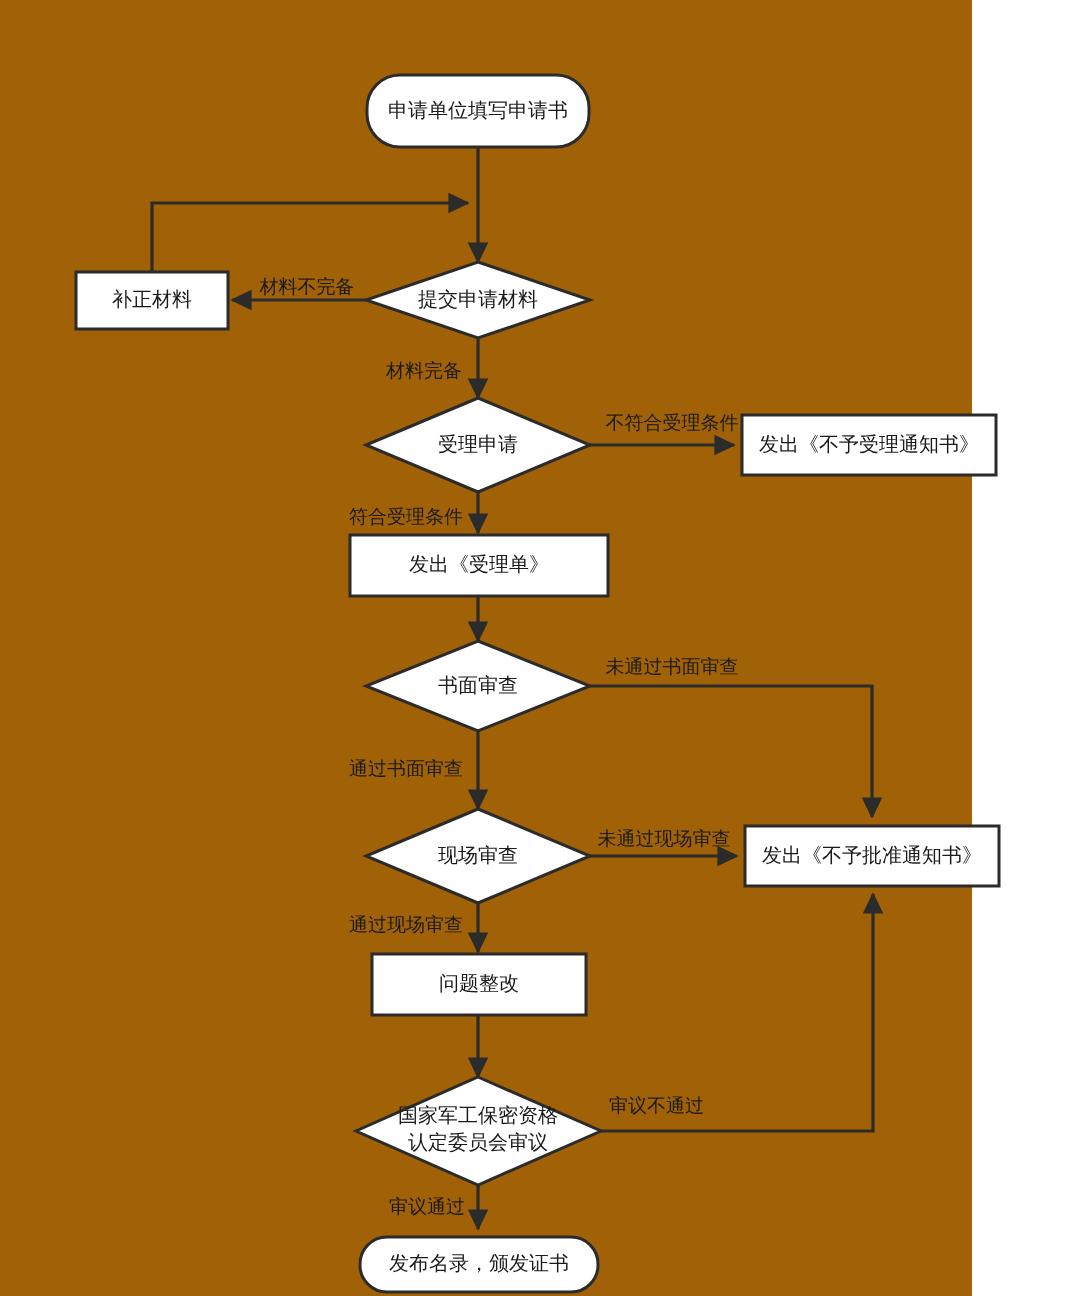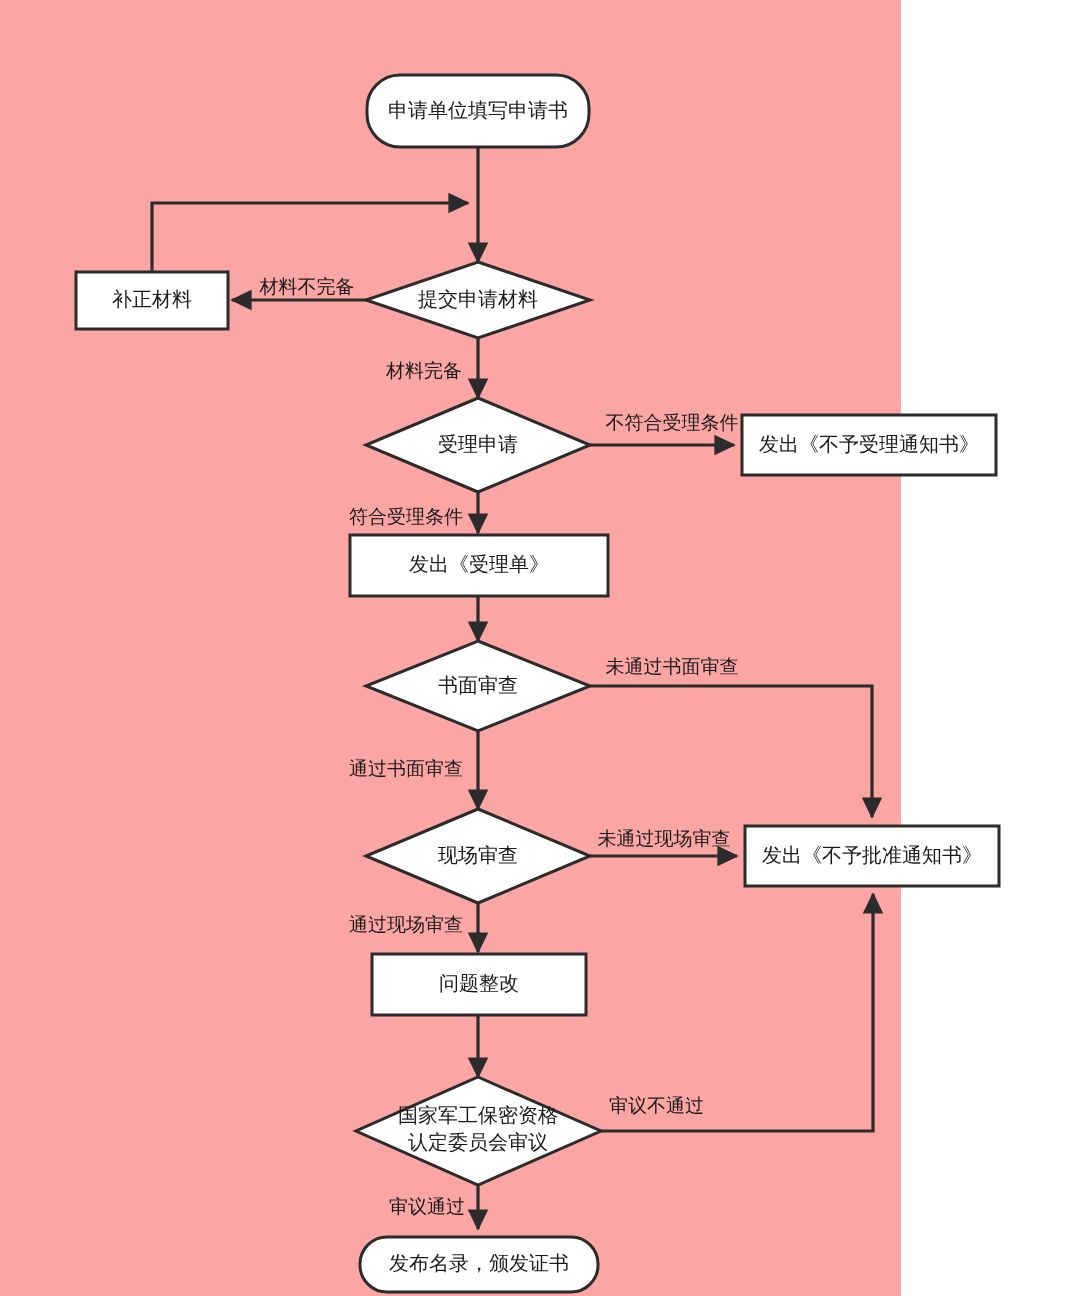"申请单位填写申请书" #canvas { background: #fca5a5 -> #a16207; width: 901px -> 972px }
